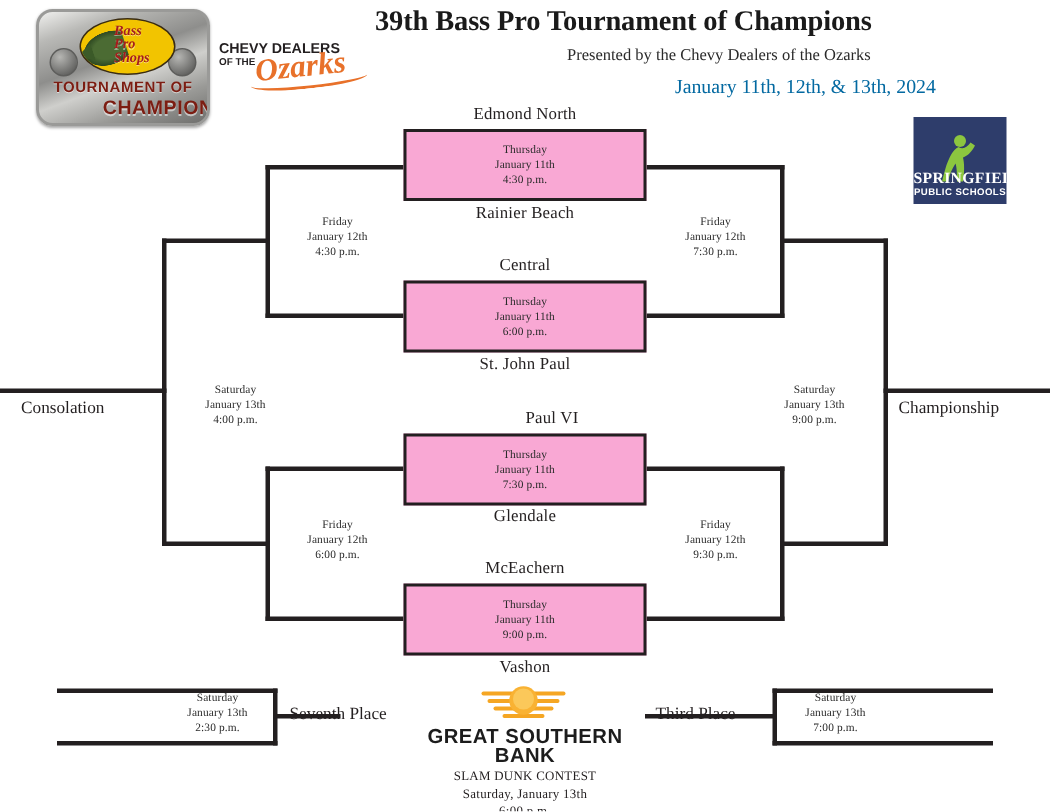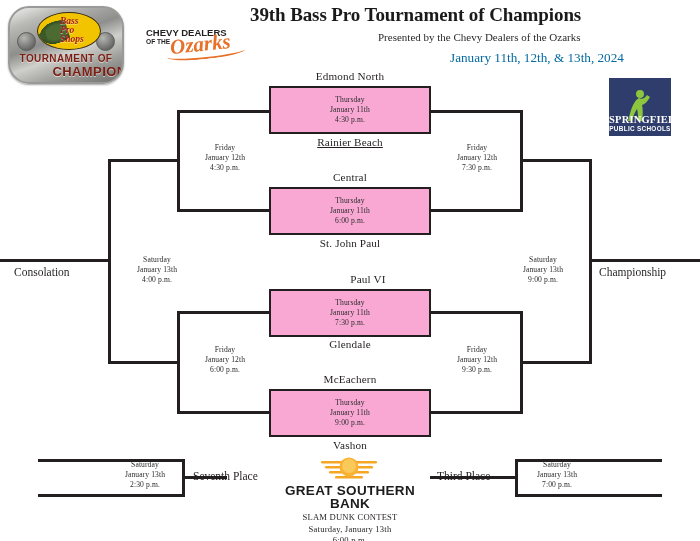"Bass" .bplogo { border-radius: 21px -> 11px; left: 8px -> 24px }
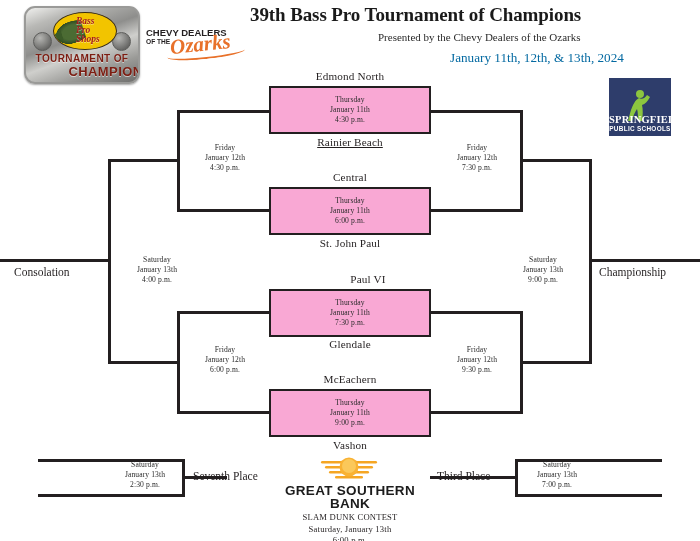"Rainier Beach" div.teamname { text-decoration: underline -> none }
